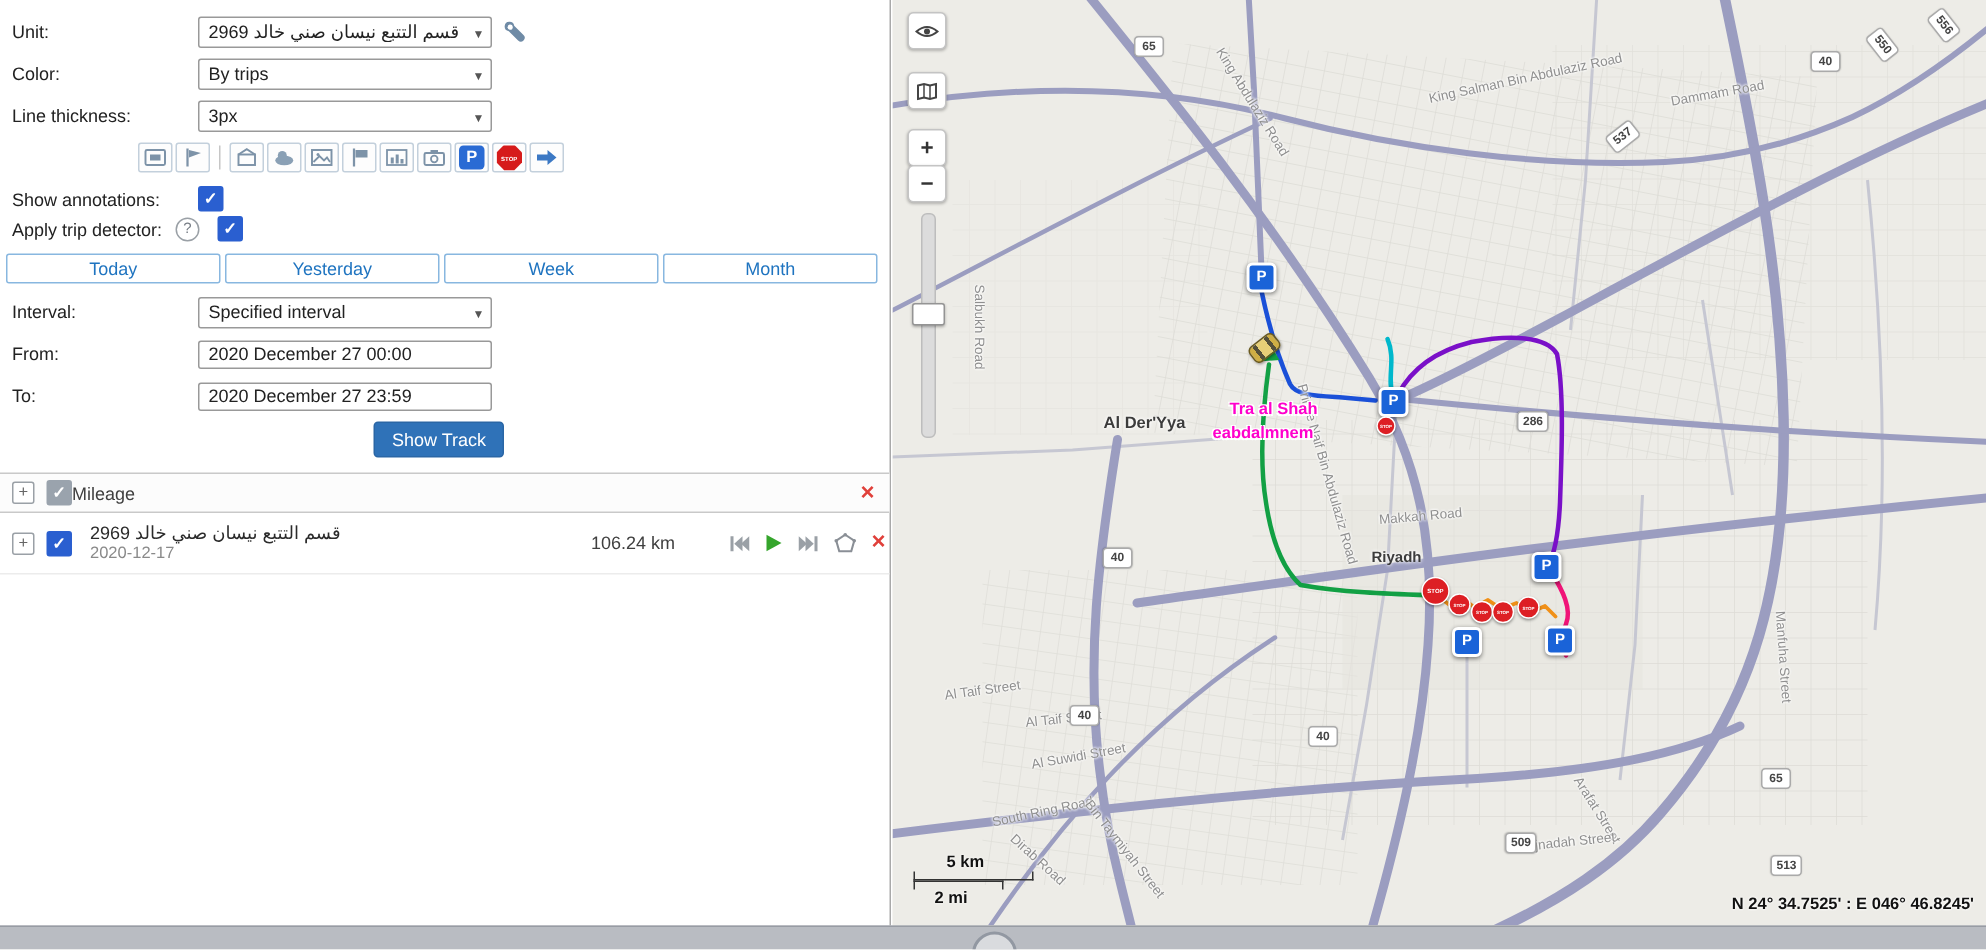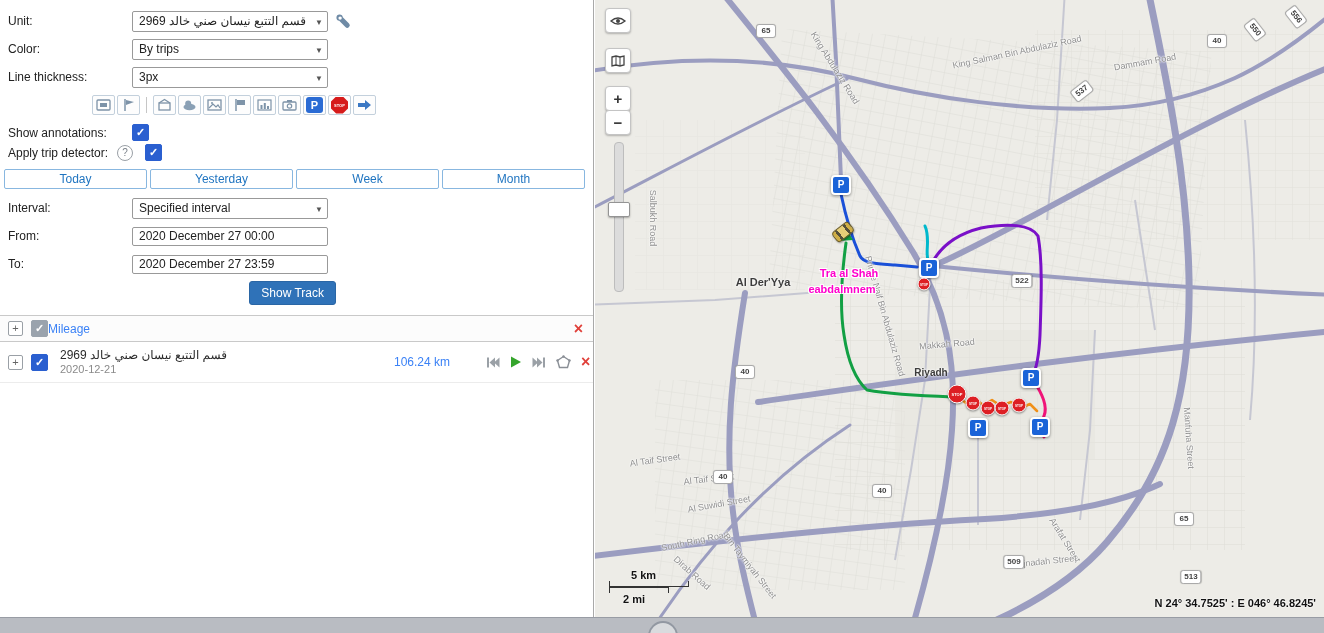"522" div.ovl { text: 522 -> 286 }
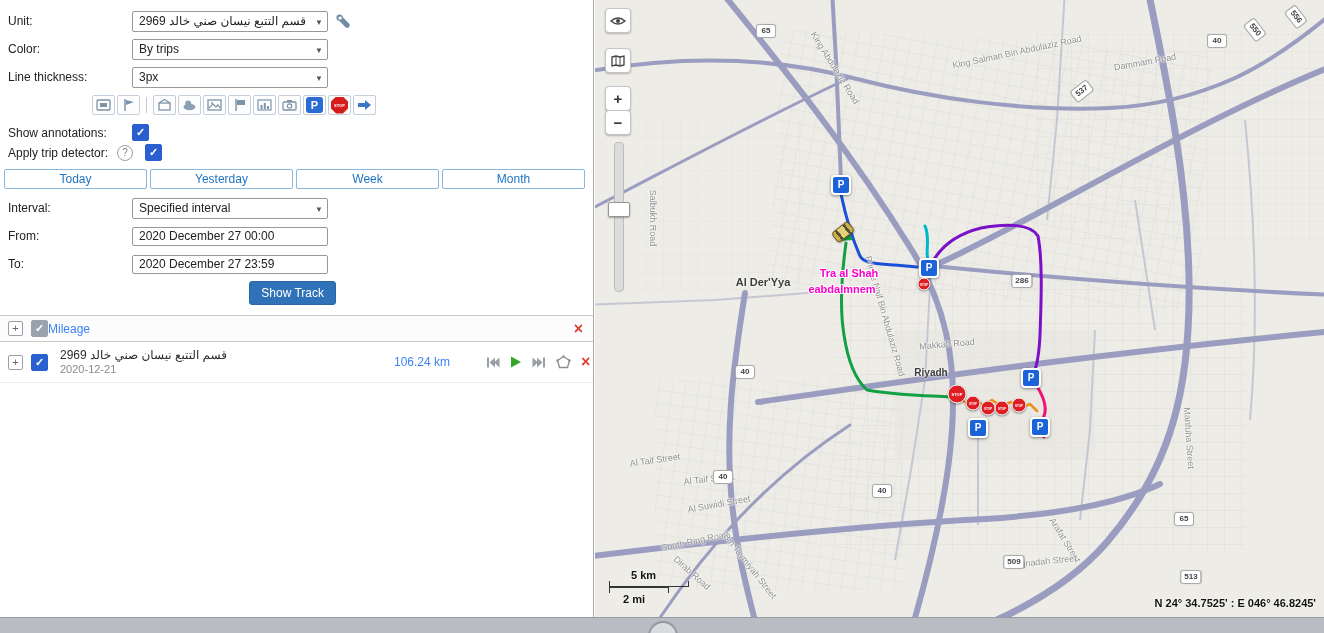"Mileage" .col-mileage { color: #3b82f6 -> #404040 }
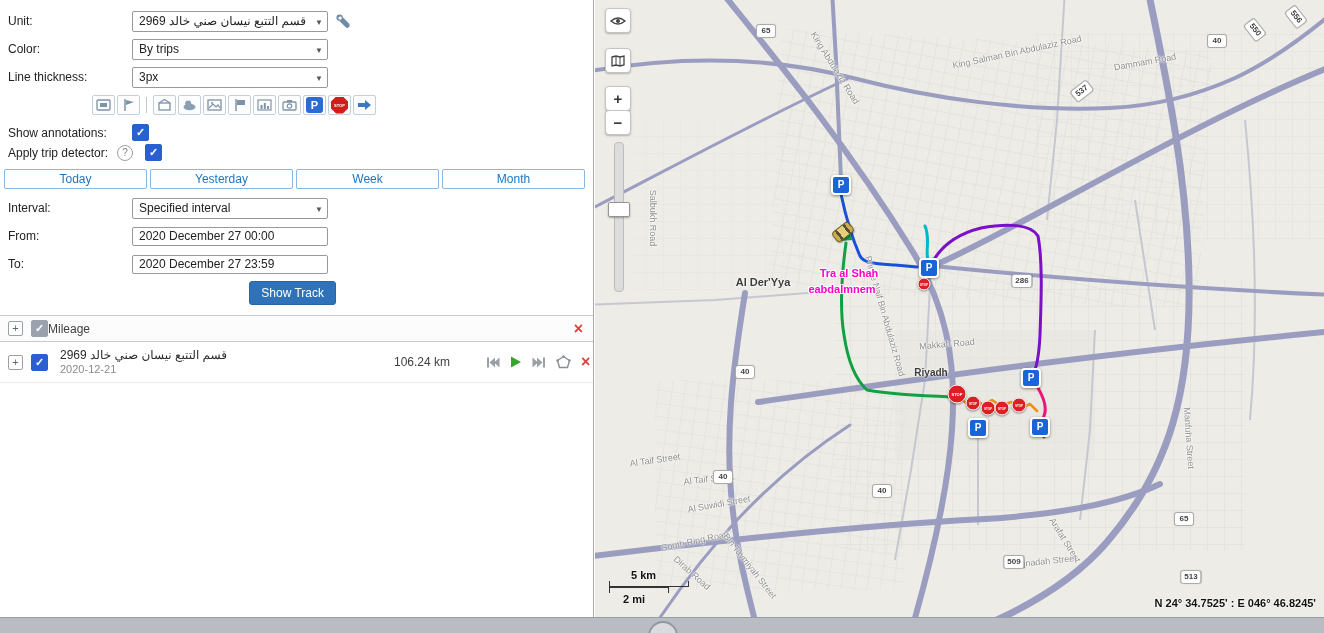"2020-12-21" div.obj-date { text: 2020-12-21 -> 2020-12-17 }
